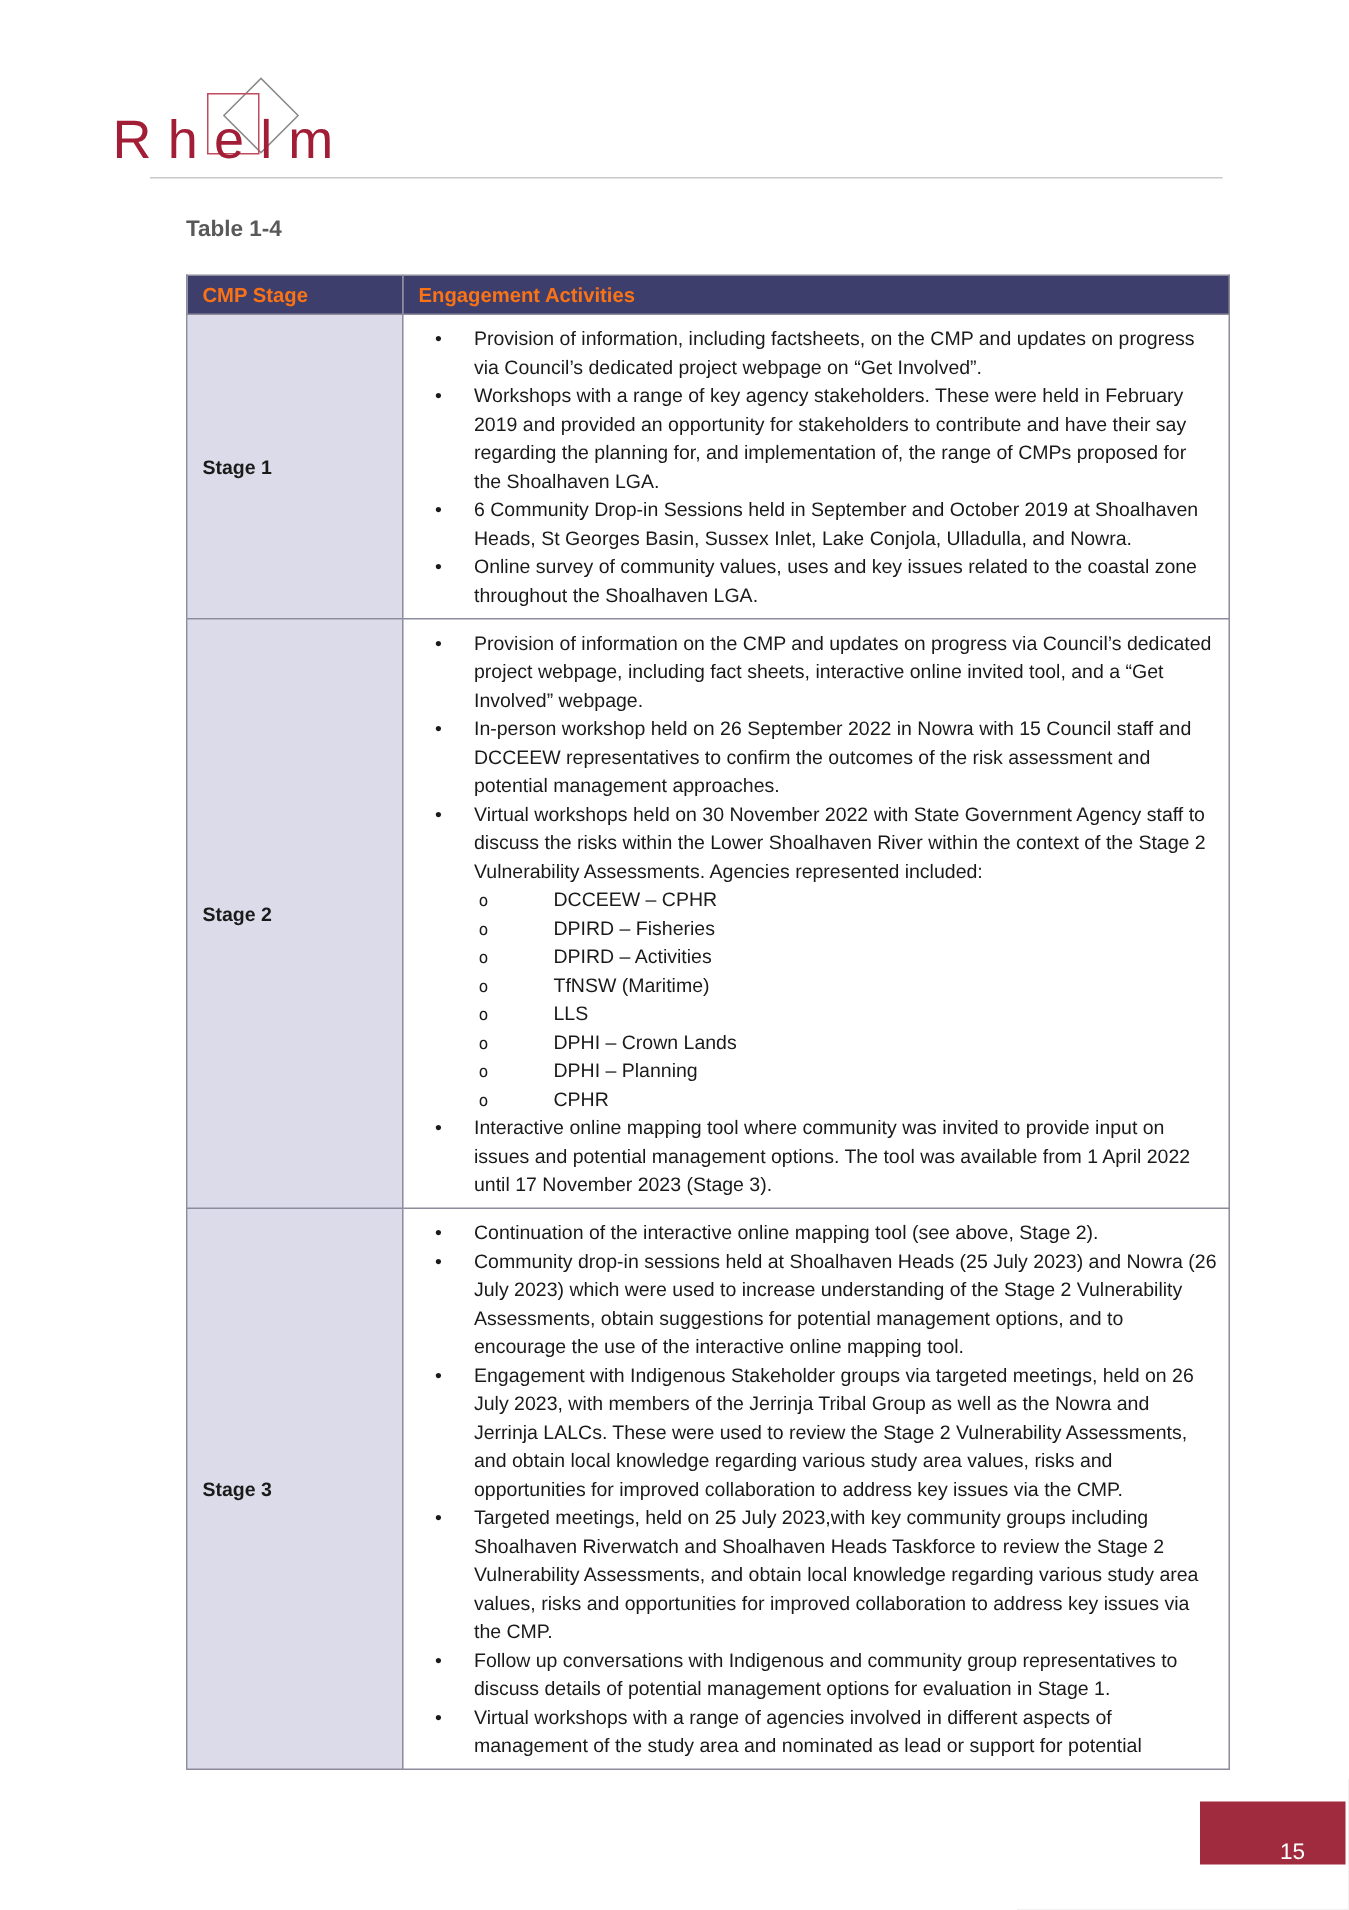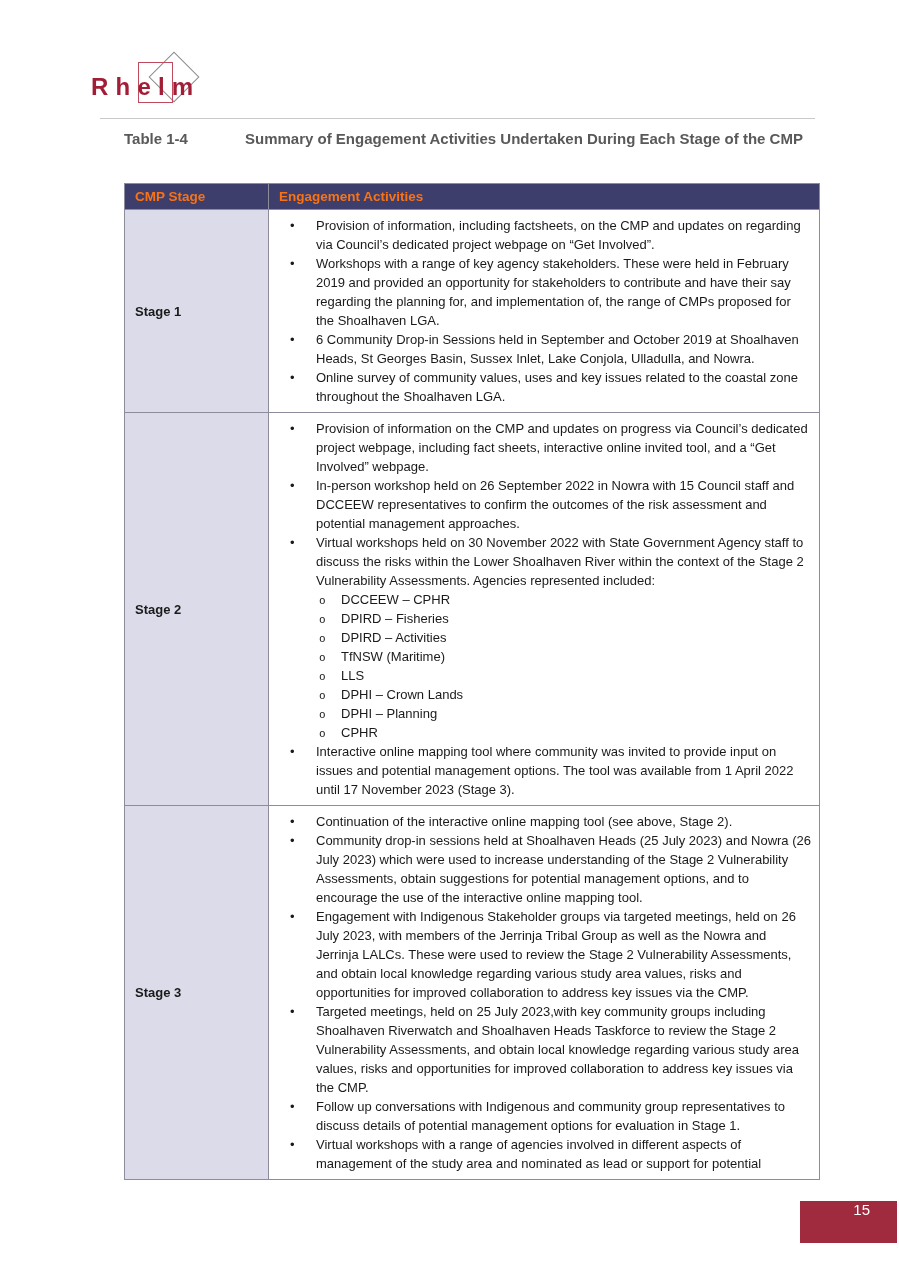"Rhelm" .logo .logo-text { font-size: 24px -> 36px; font-weight: bold -> normal; left: 16px -> 0 }
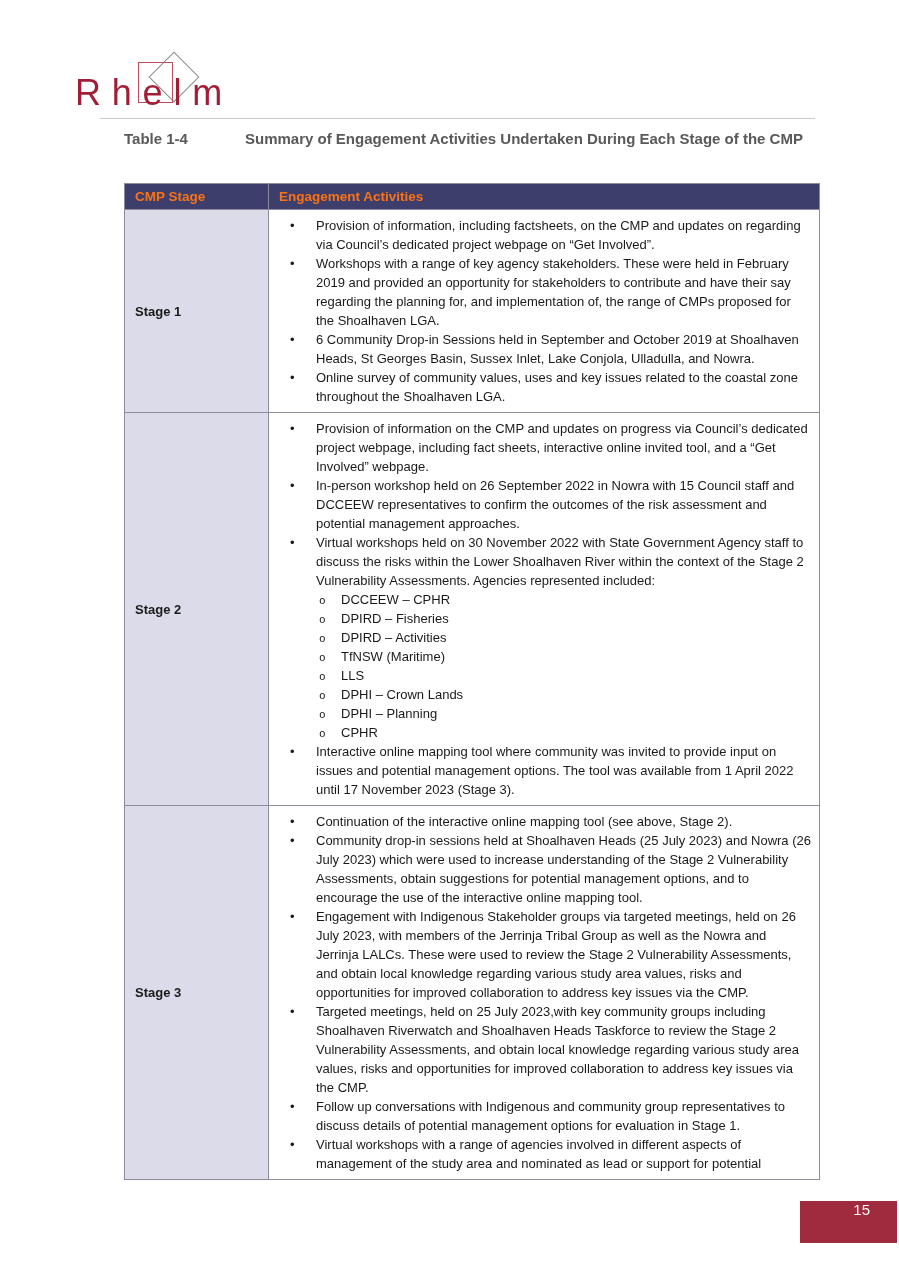"Table 1-4" .caption { top: 130px -> 144px }
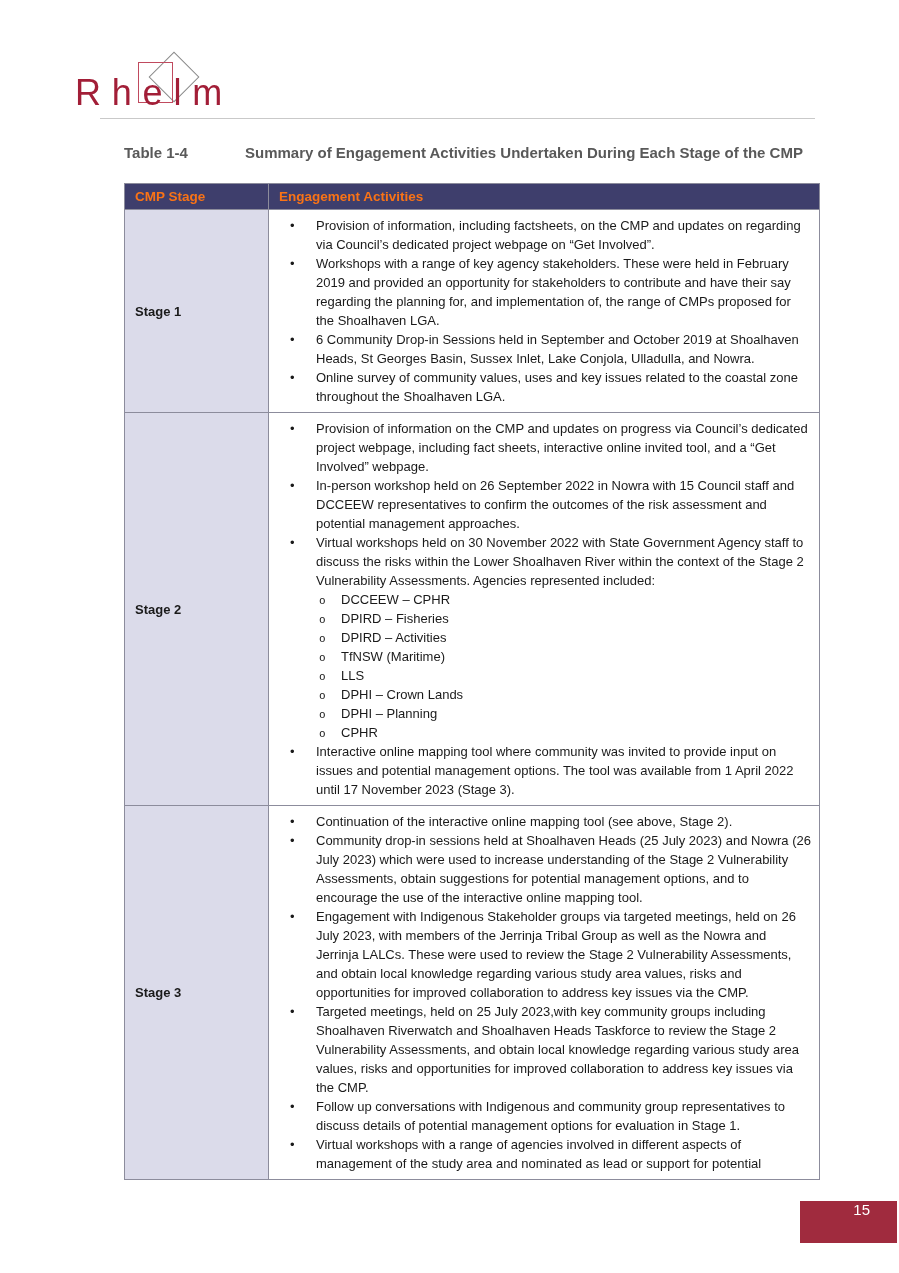"Summary of Engagement Activities" span.caption-title { html: <span>Summary of Engagement Activities Undertaken During Each Stage of the CMP</span> -> none }
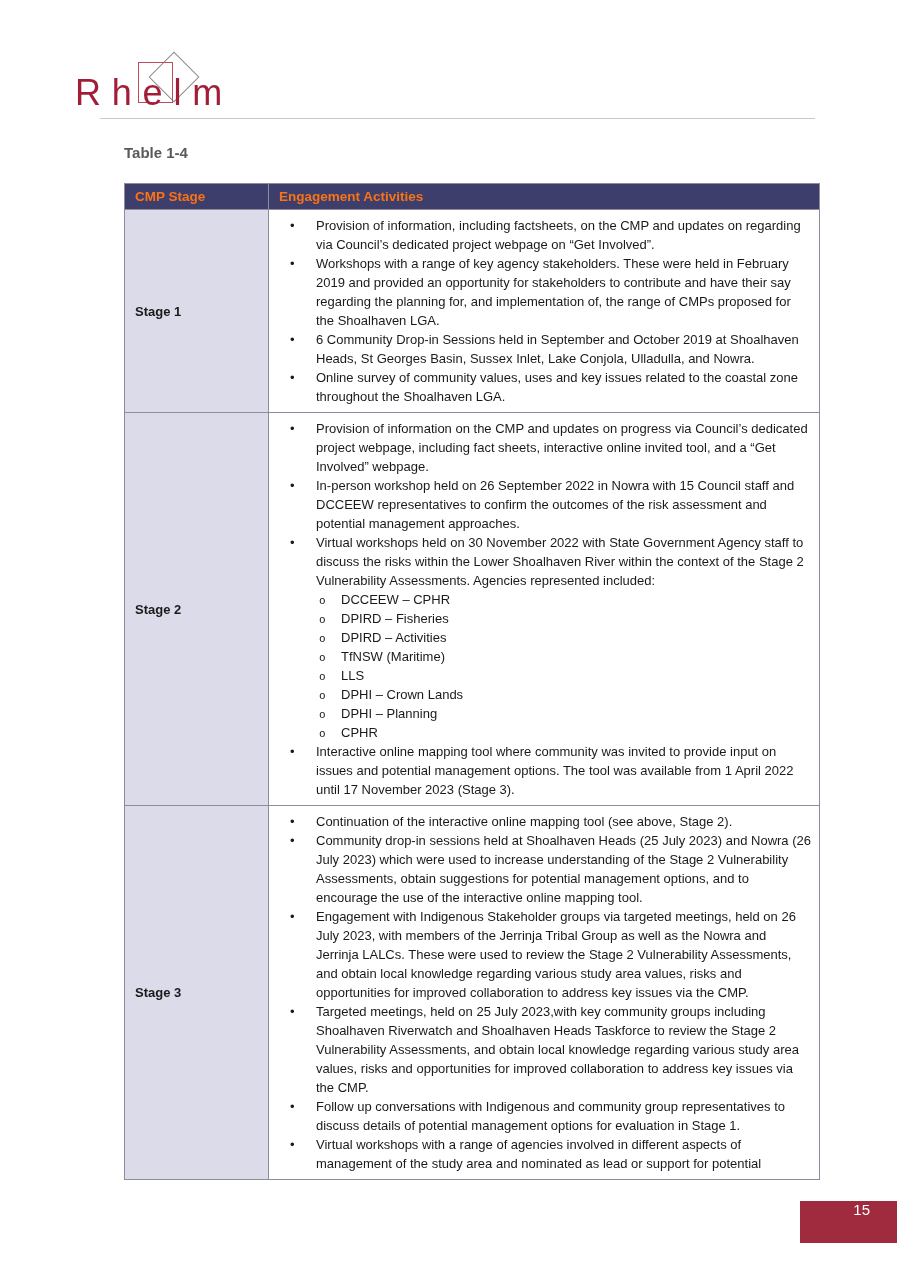"Provision of information, including" div.bullet { text: regarding -> progress }
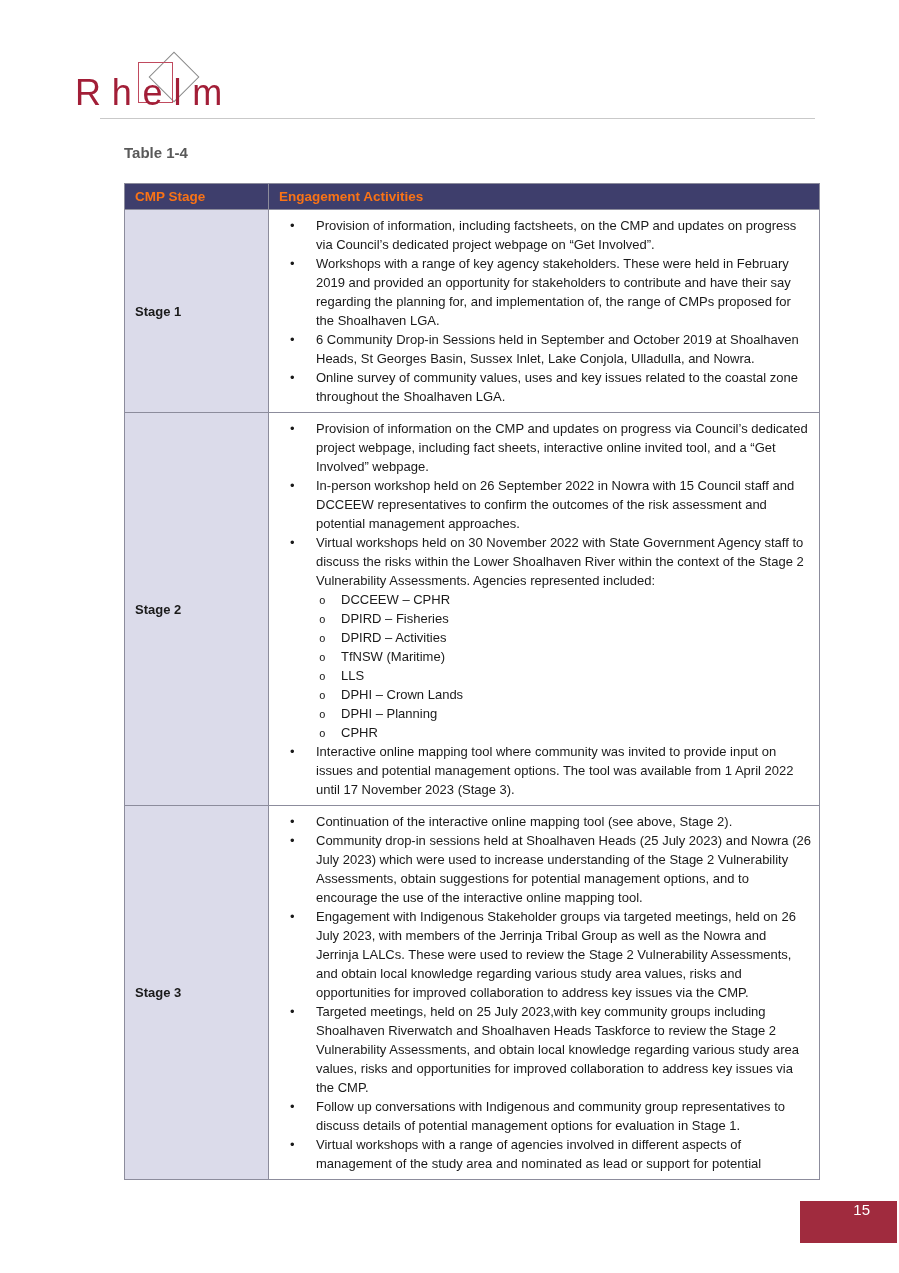"DCCEEW – CPHR" .sub-bullet { padding-left: 72px -> 100px }
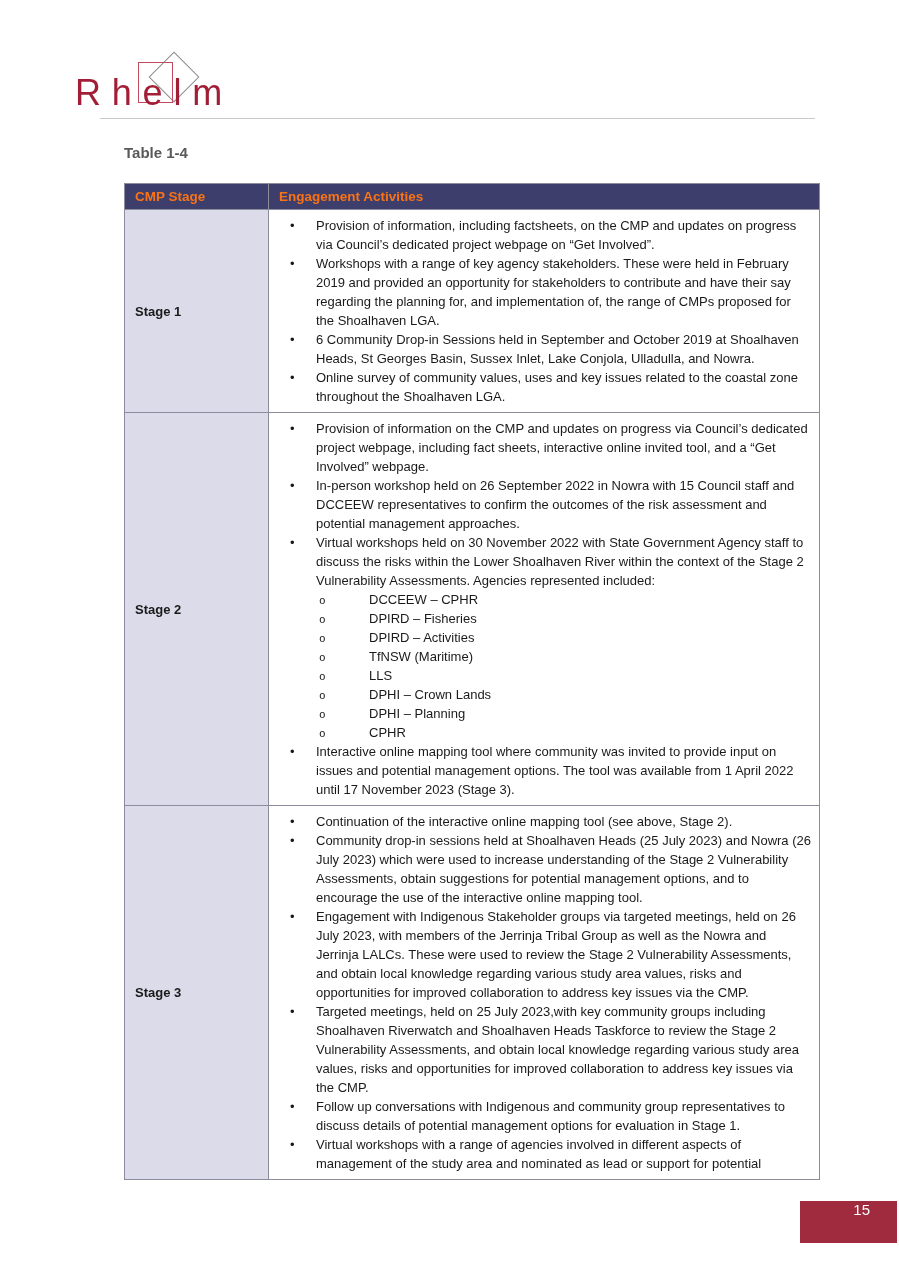"15" .page-number-box { align-items: flex-start -> flex-end }
